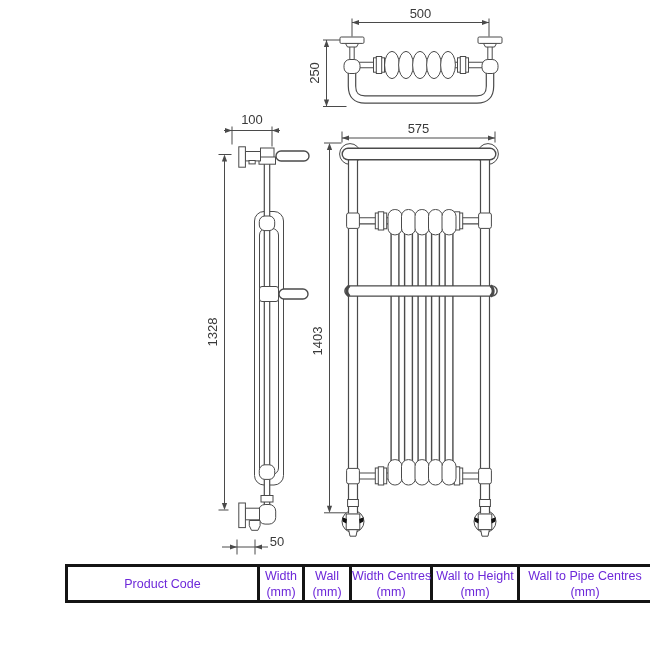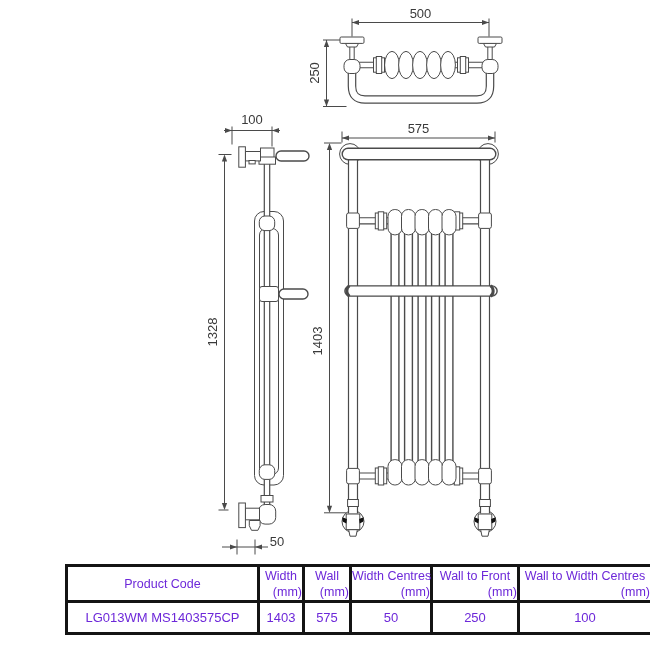"Wall to Front" span.lbl { text: Front -> Height }
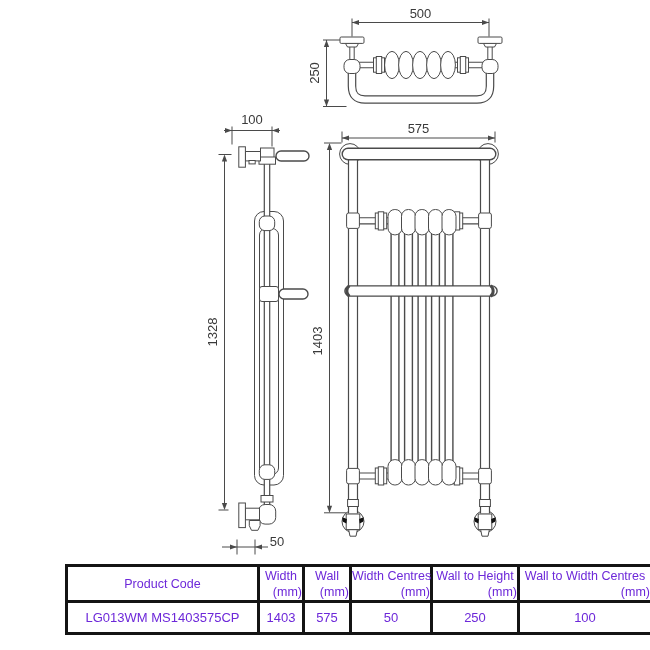"Wall to Width Centres" span.lbl { text: Width -> Pipe }
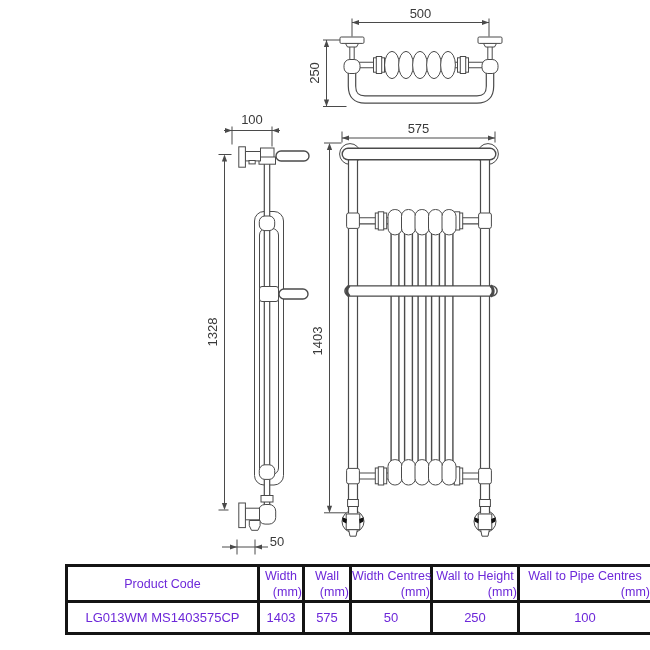"(mm)" #spec-table .unit { text-align: right -> none }
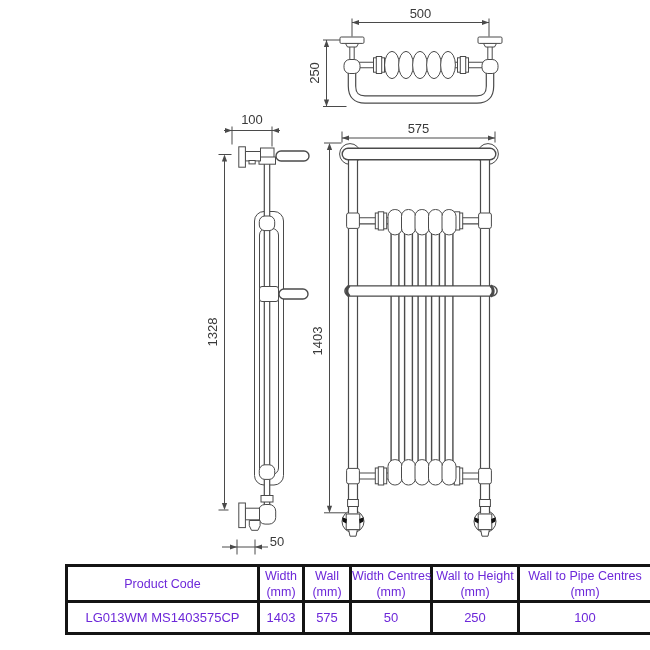"LG013WM MS1403575CP" tr { html: <tr> <td>LG013WM MS1403575CP</td> <td>1403</td> <td>575</td> <td>50</td> <td>250</td> <td>100</td> </tr> -> none }
